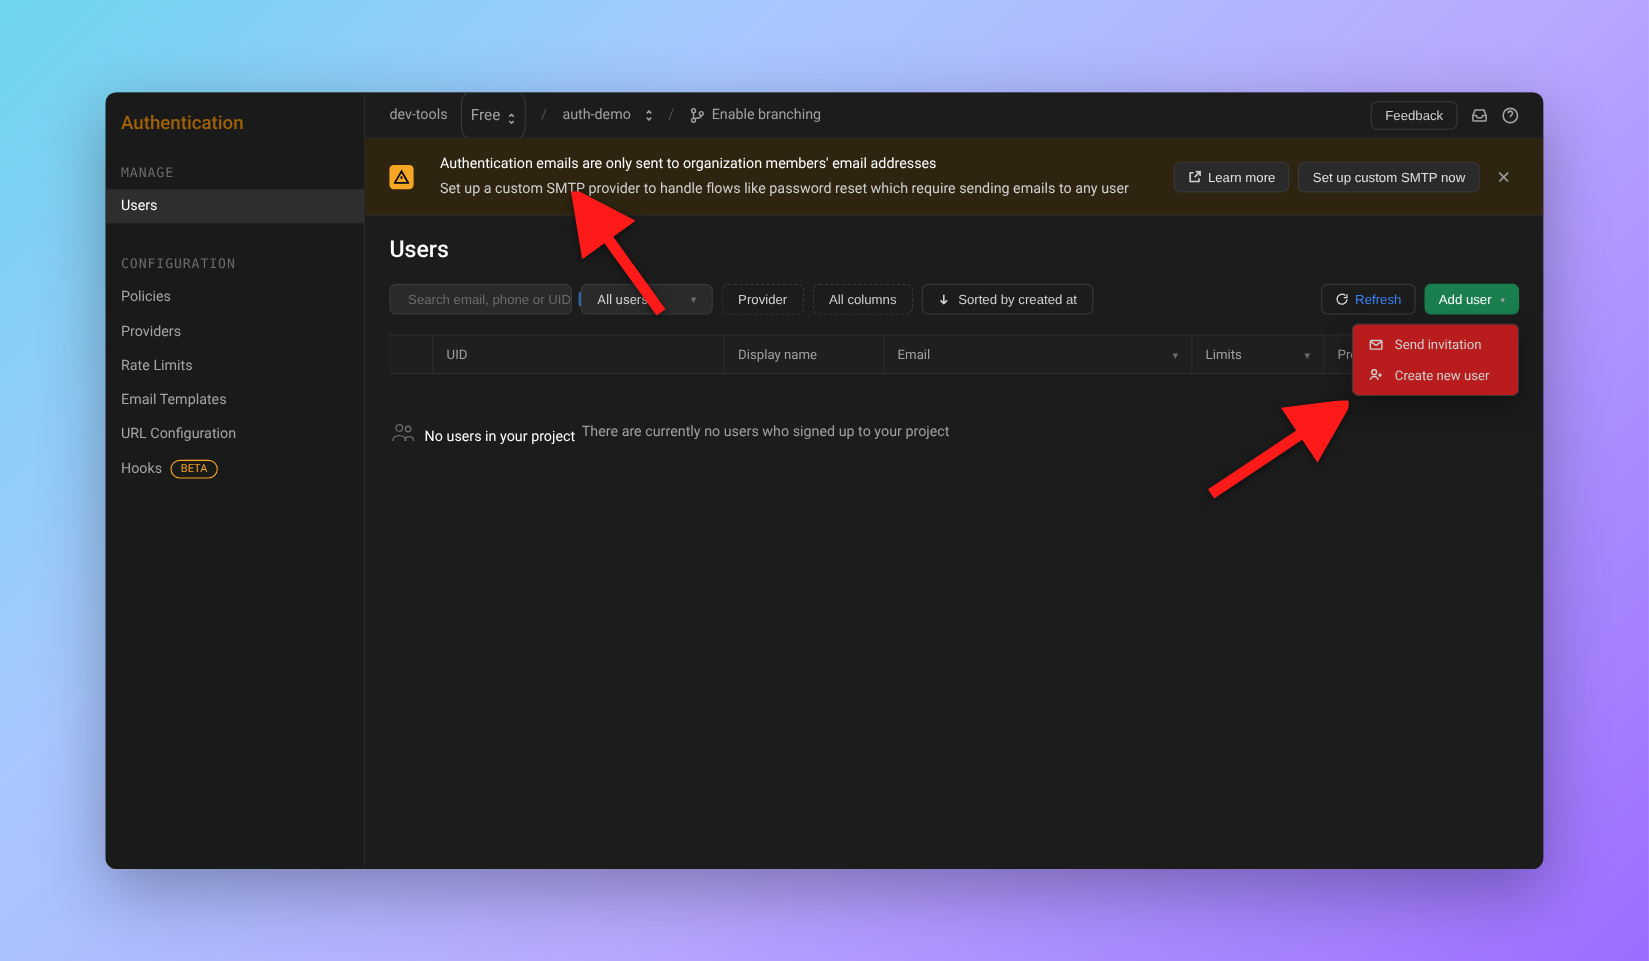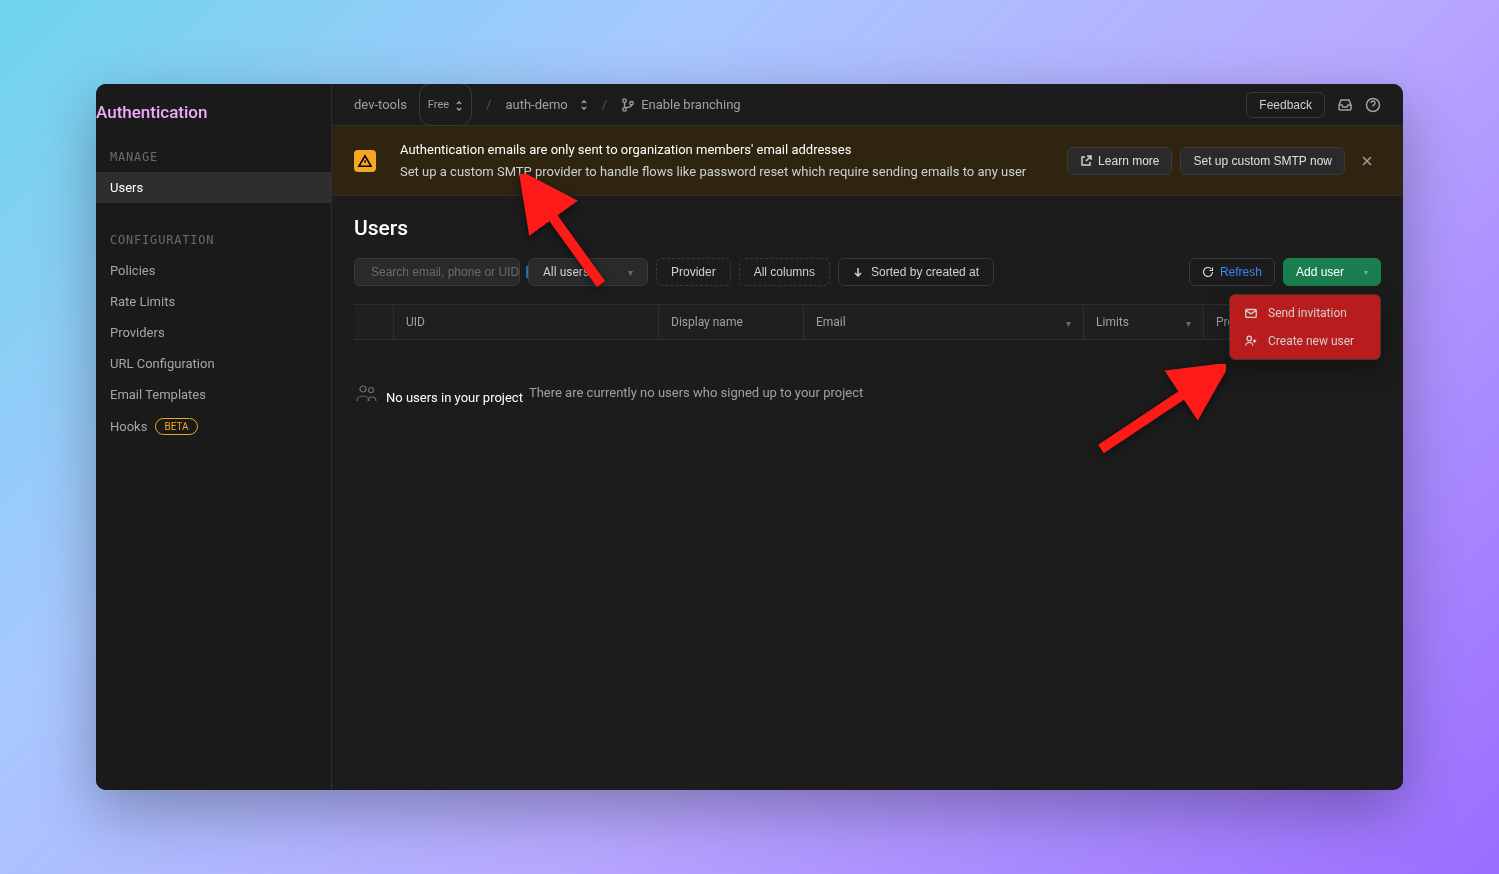"Authentication" .sidebar-title { color: #f0abfc -> #a16207; padding: 18px 0 -> 18px 14px }
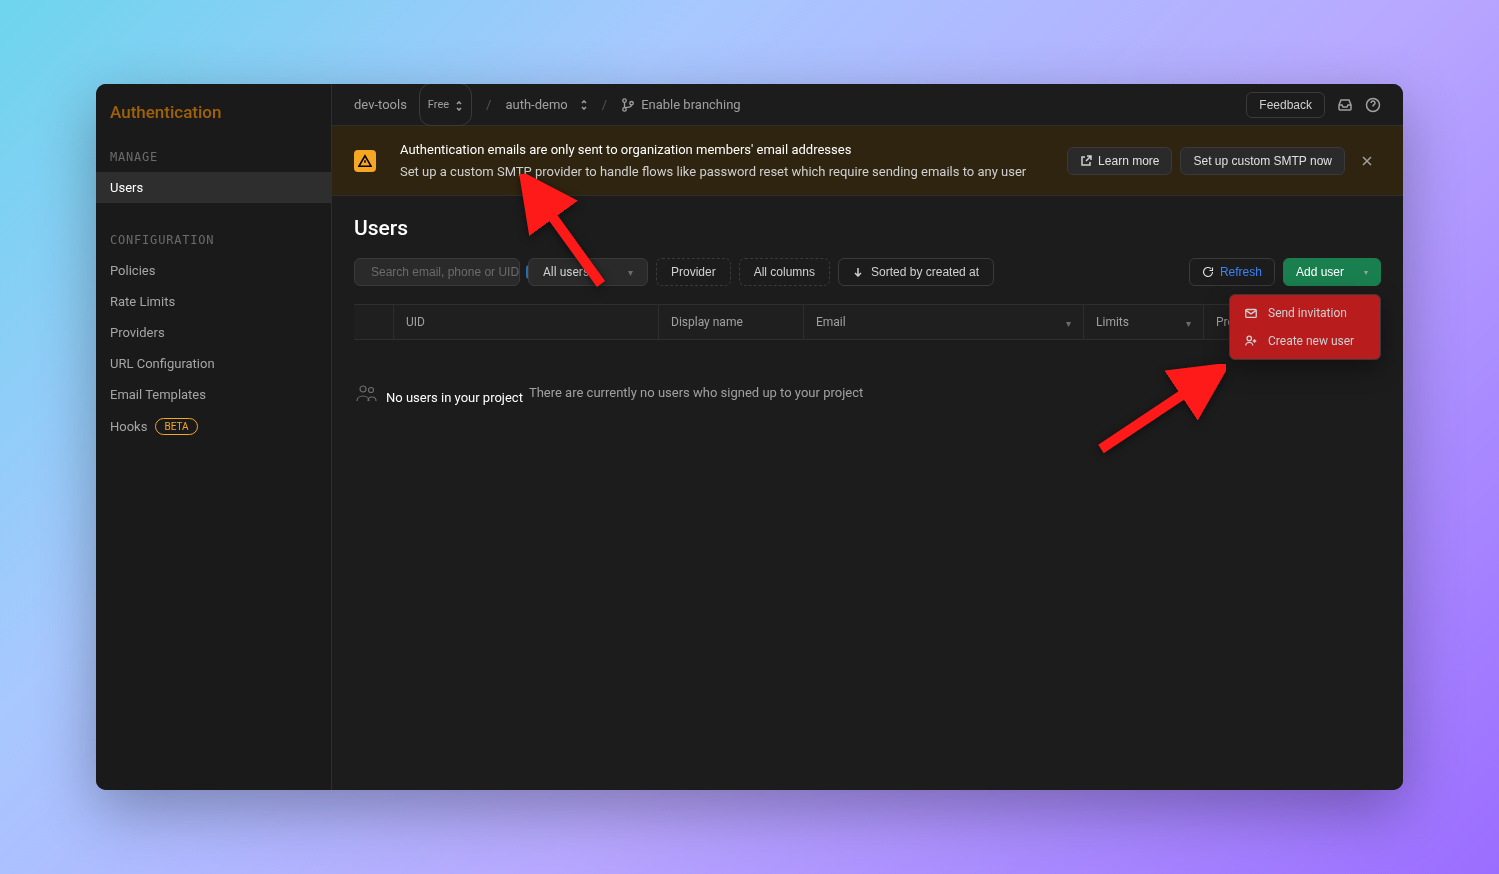"Free" .plan-pill { font-size: 11px -> 14px }
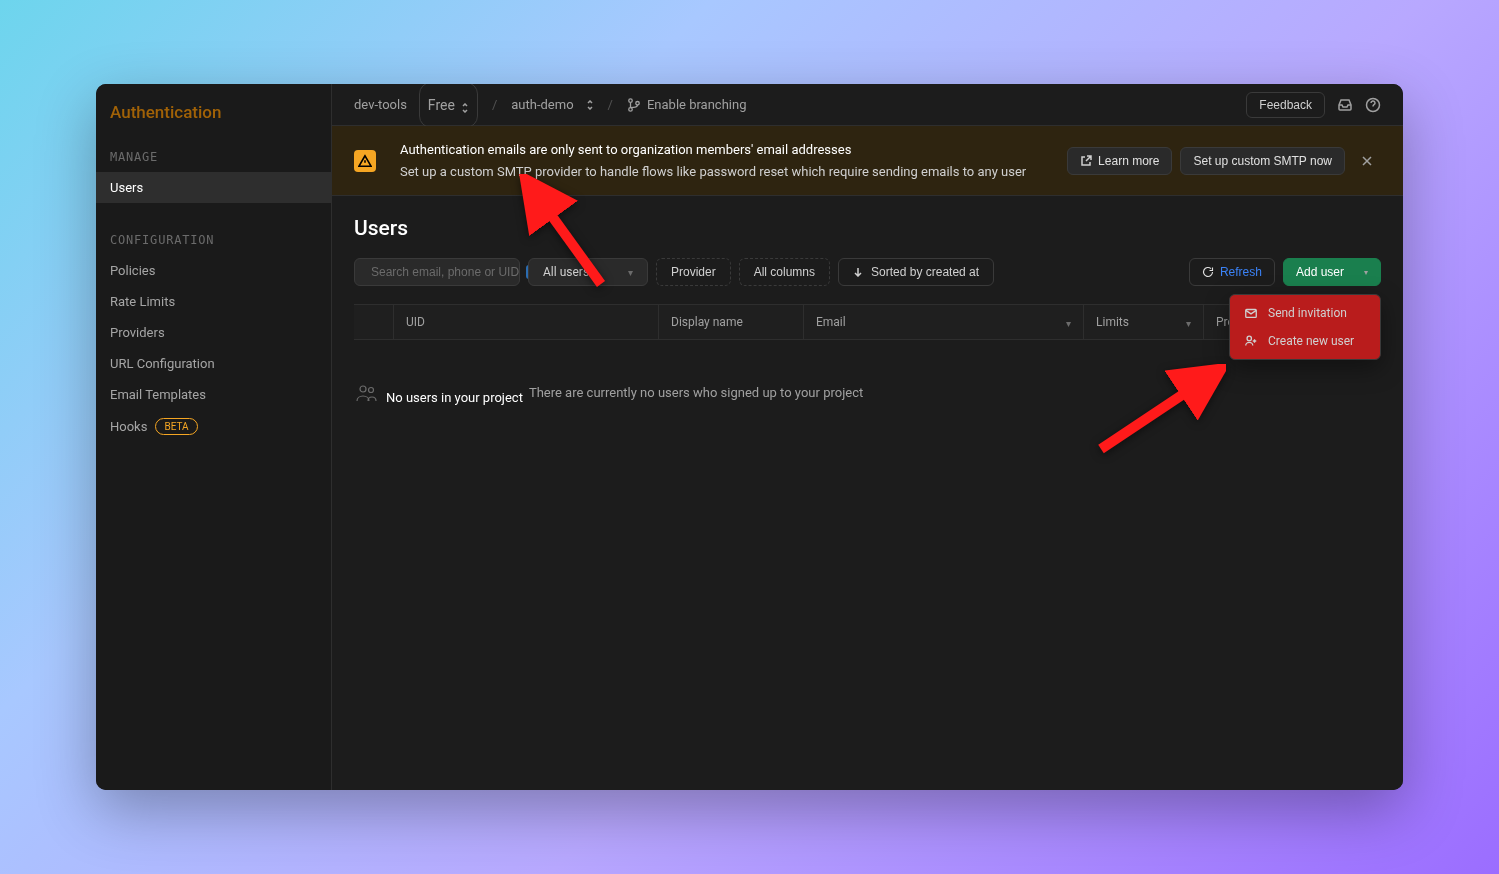"Add user" .add-btn { gap: 20px -> 8px }
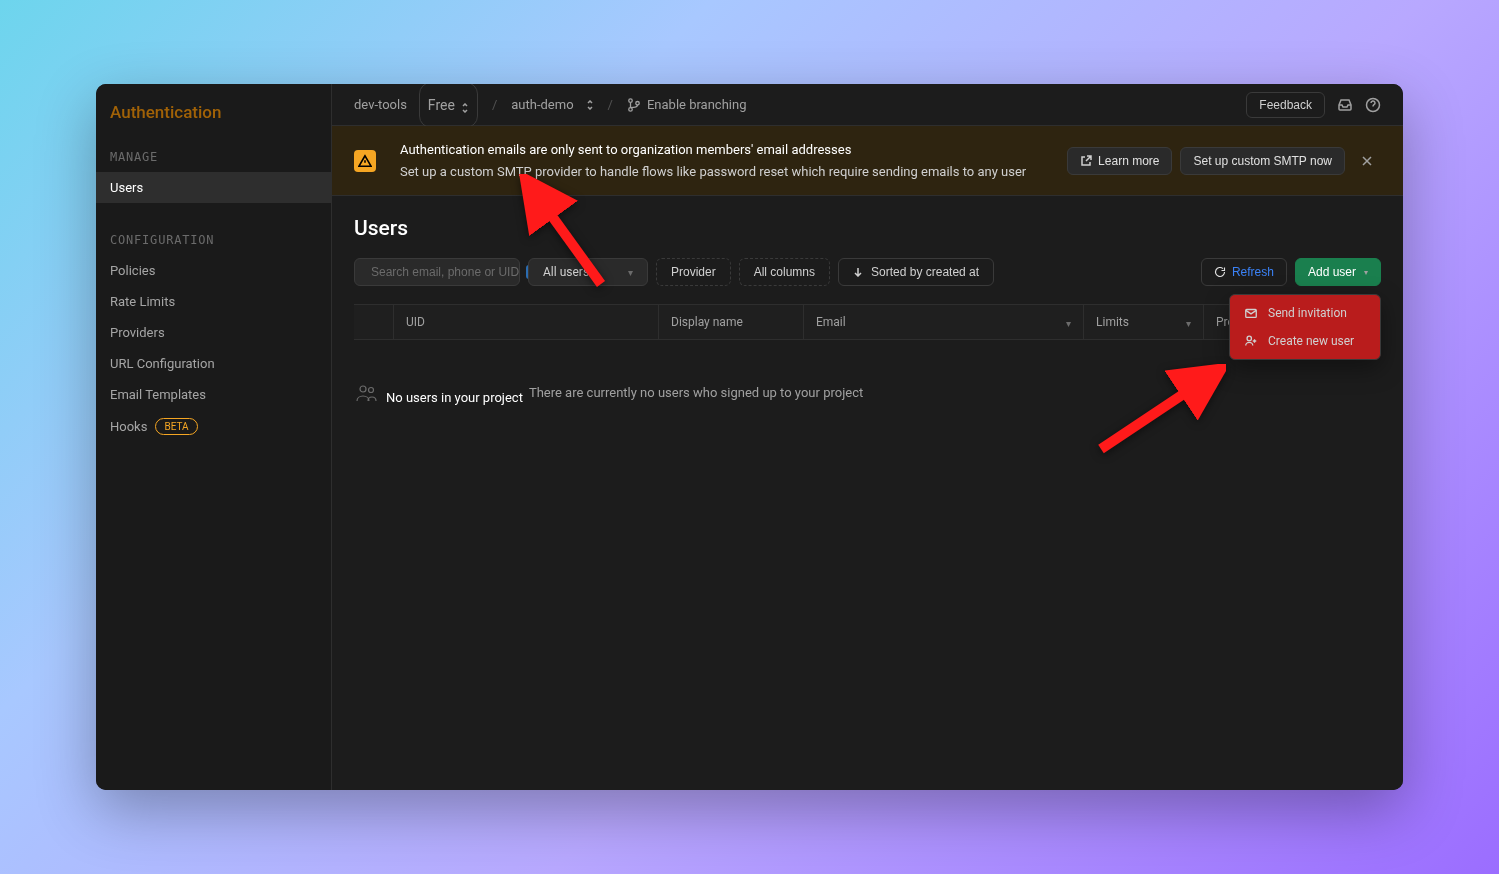"Rate Limits" div.nav-item { order: before "Providers" -> after "Providers" }
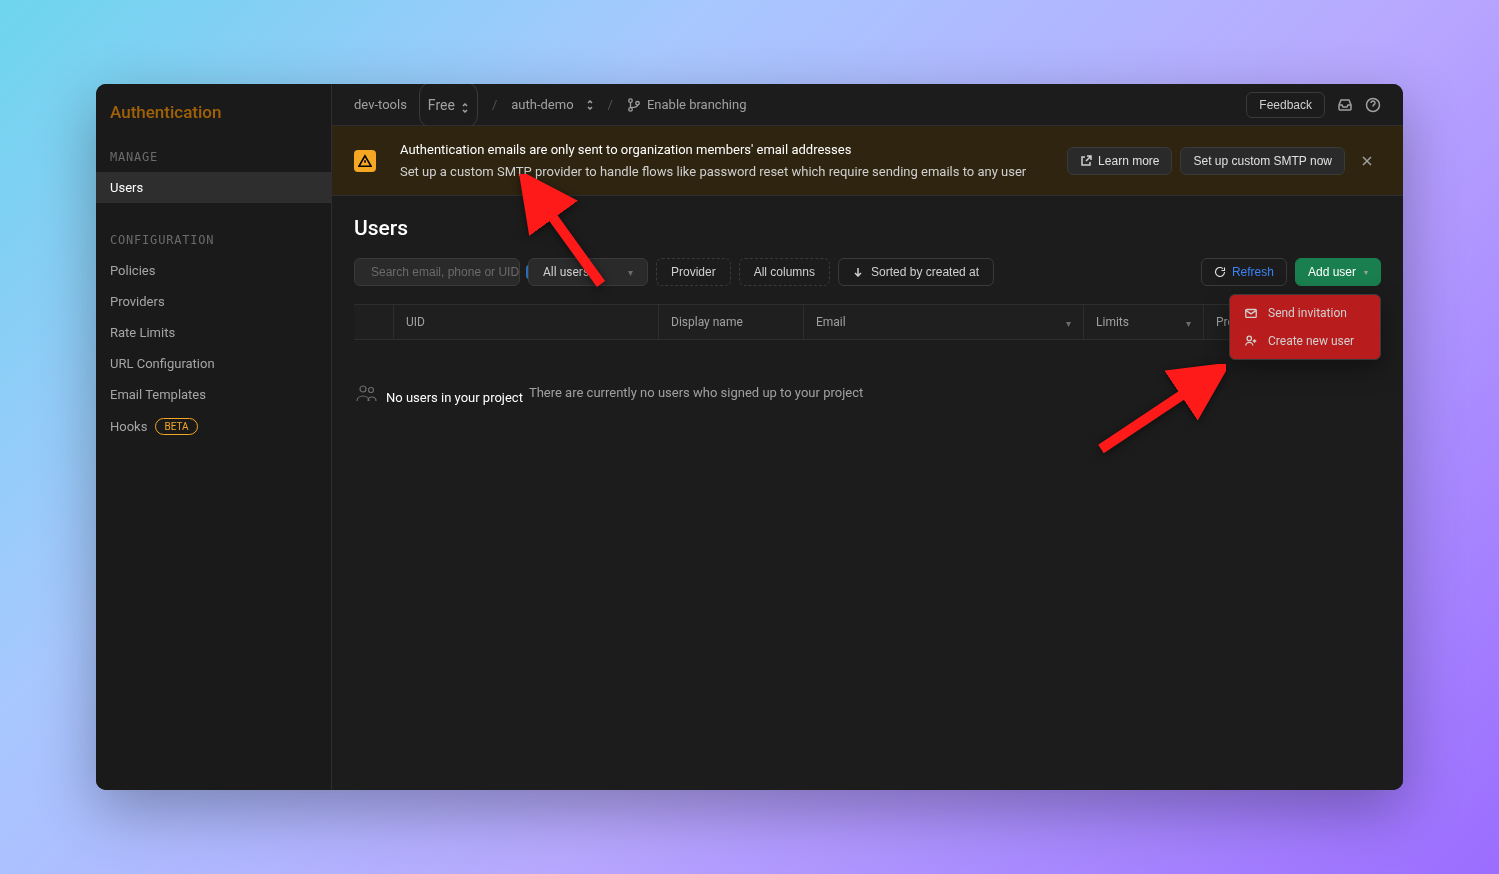"URL Configuration" div.nav-item { order: before "Email Templates" -> after "Email Templates" }
